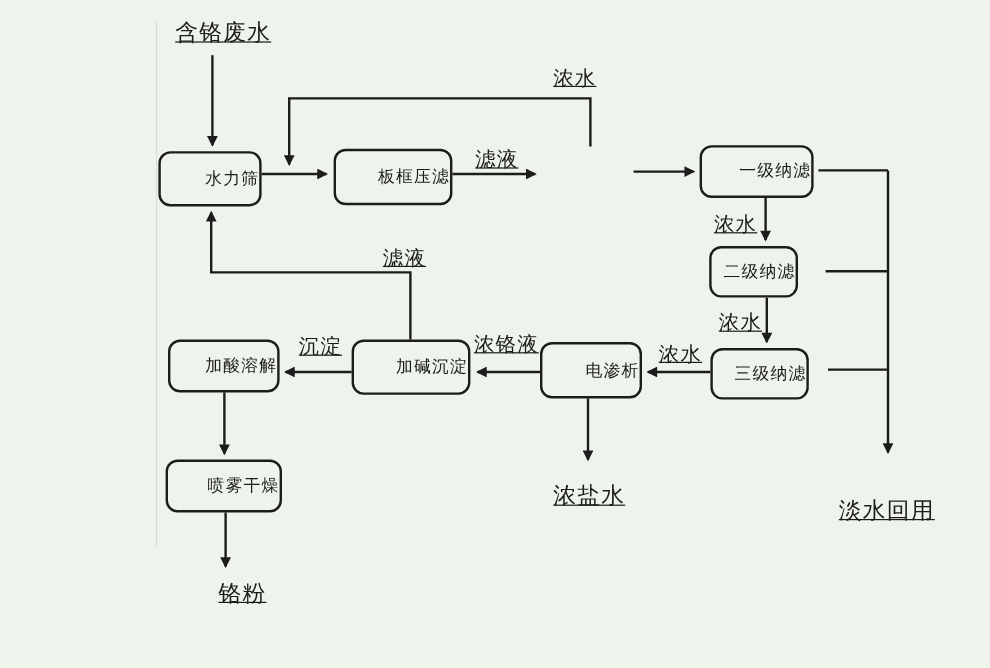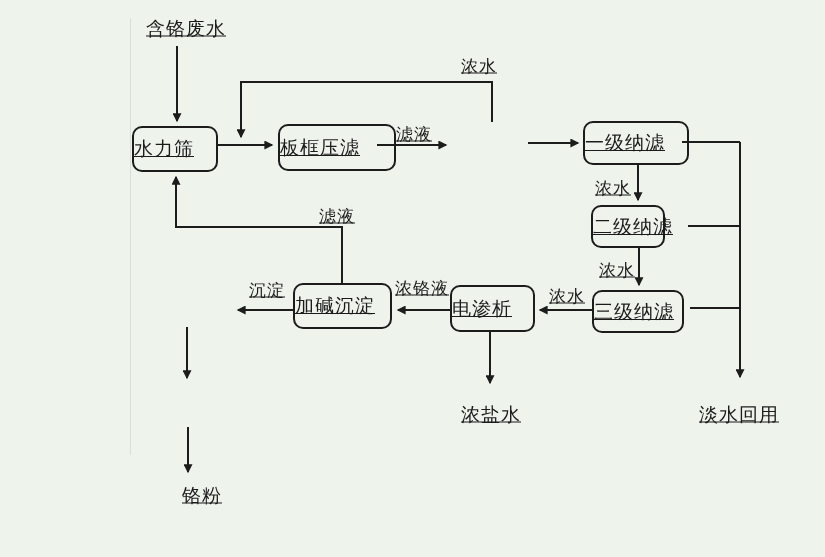"水力筛" .node { font-size: 19px -> 14px; justify-content: flex-start -> flex-end; text-decoration: underline -> none }
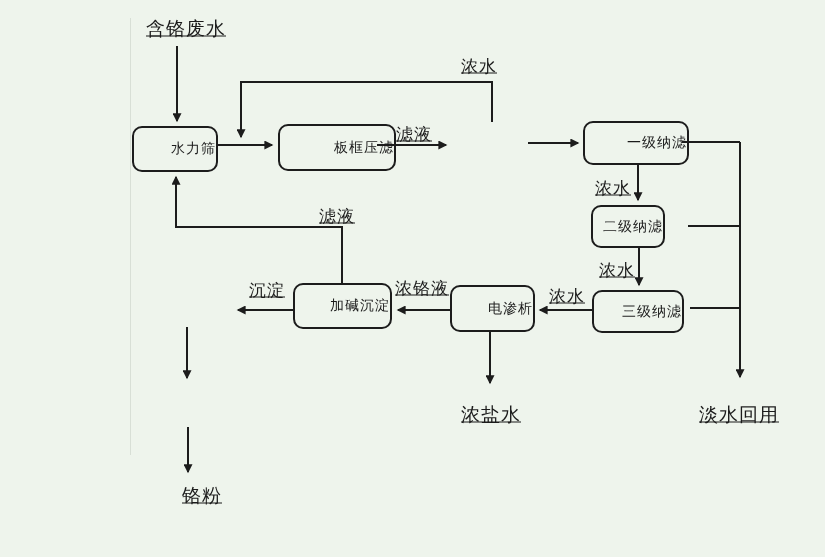"板框压滤" div.node { width: 118px -> 99px }
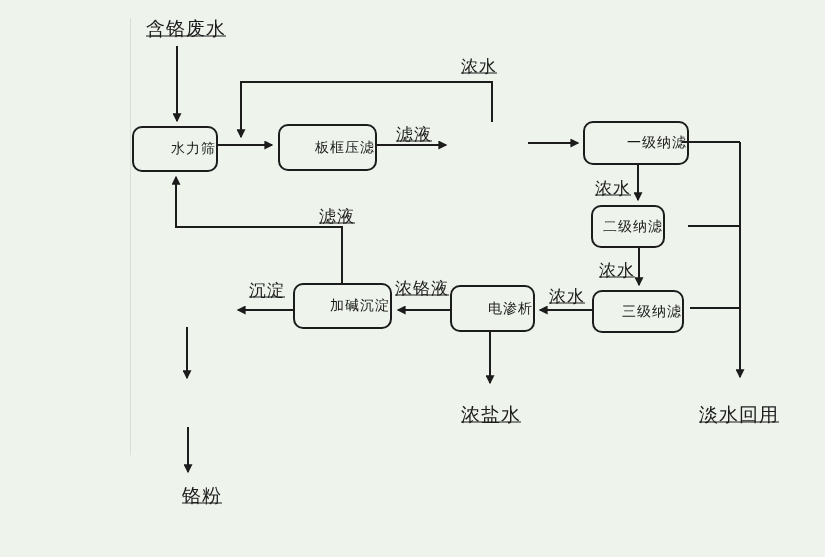"一级纳滤" div.node { width: 106px -> 95px }
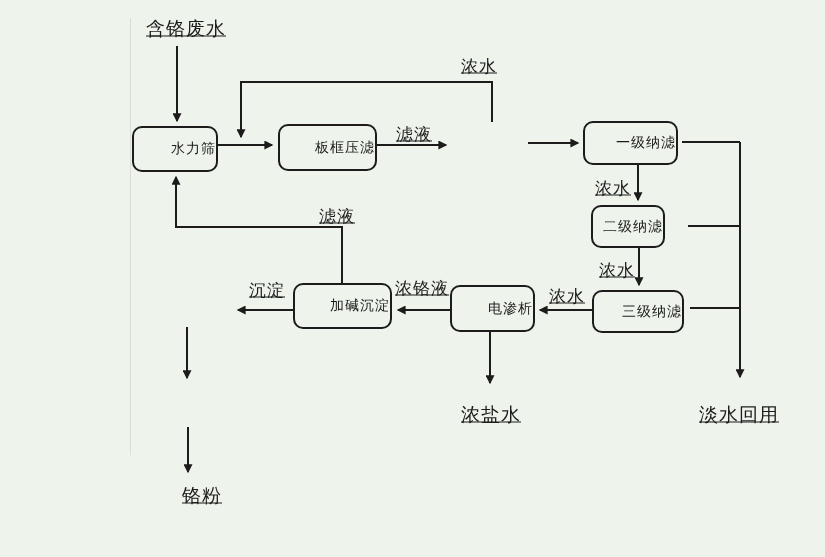"加酸溶解" div.node { html: none -> <div> <span>加酸溶解</span> </div> }
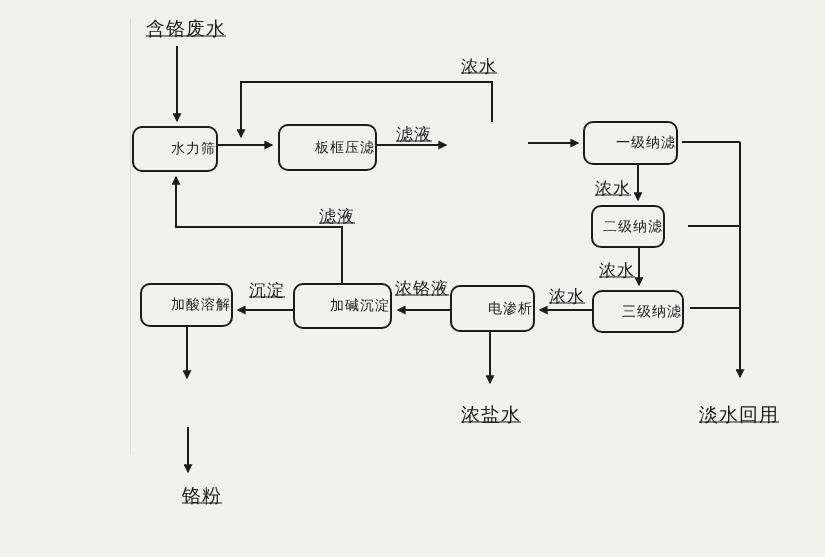"三级纳滤" div.node { width: 92px -> 82px }
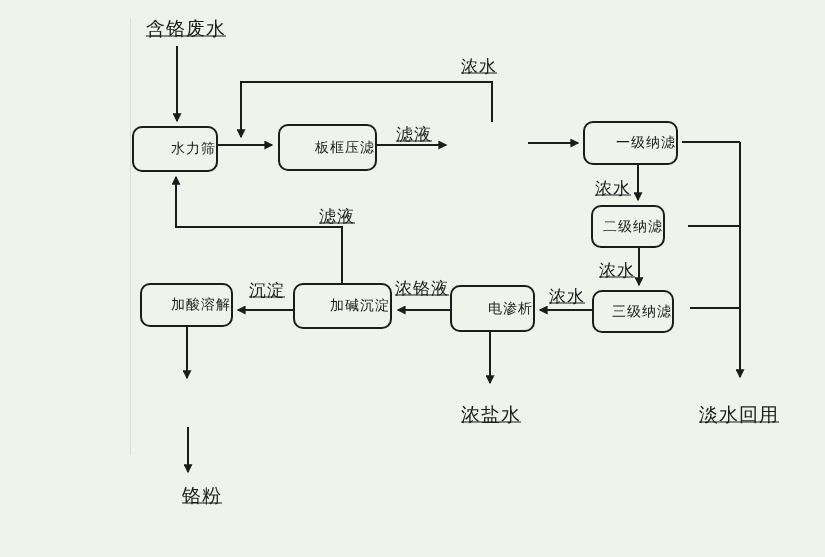"喷雾干燥" div.node { html: none -> <div> <span>喷雾干燥</span> </div> }
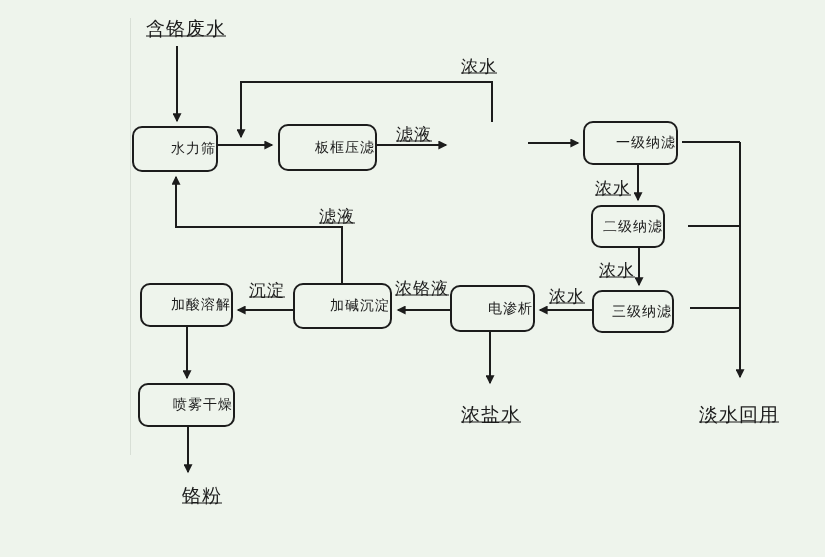"淡水回用" div.flabel { top: 414px -> 426px }
